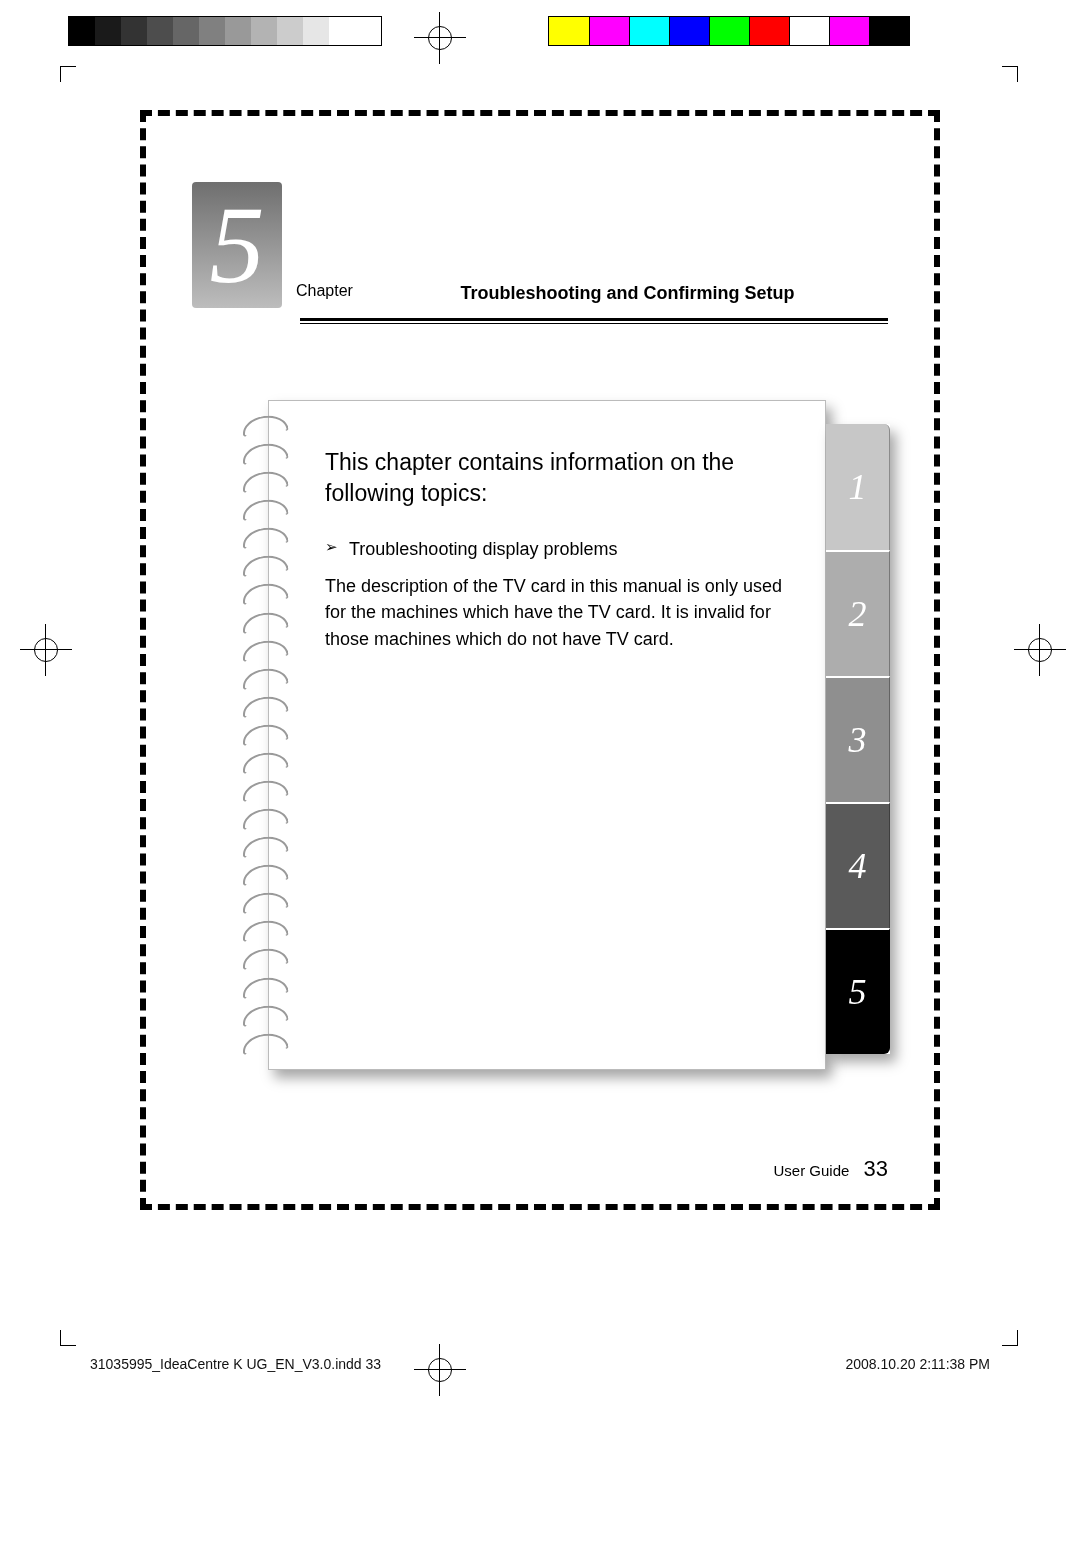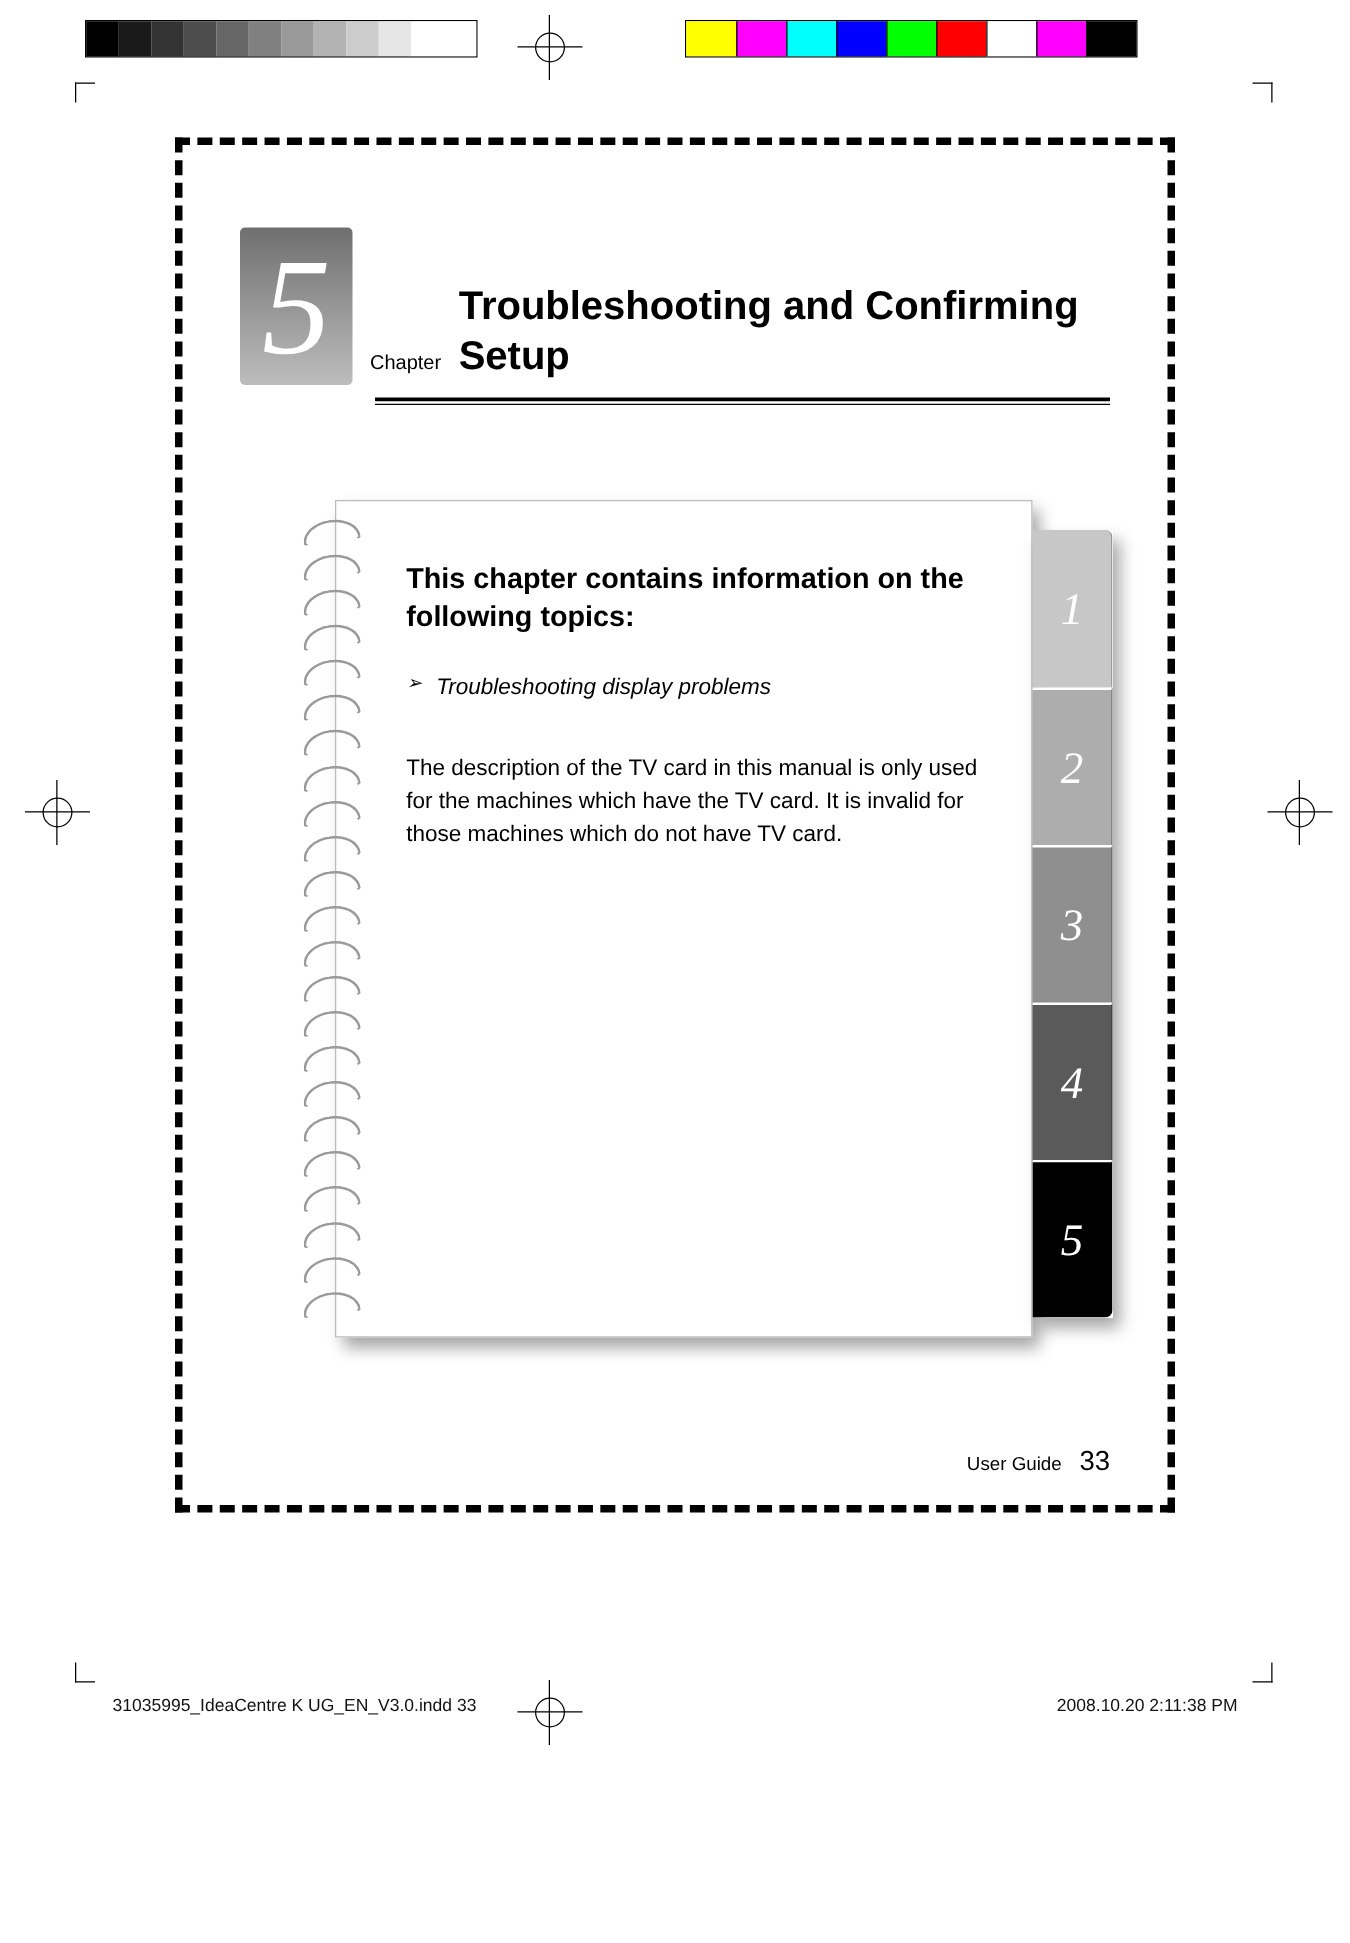"Troubleshooting and Confirming Setup" .chapter-title { font-size: 32px -> 18px; text-align: none -> center }
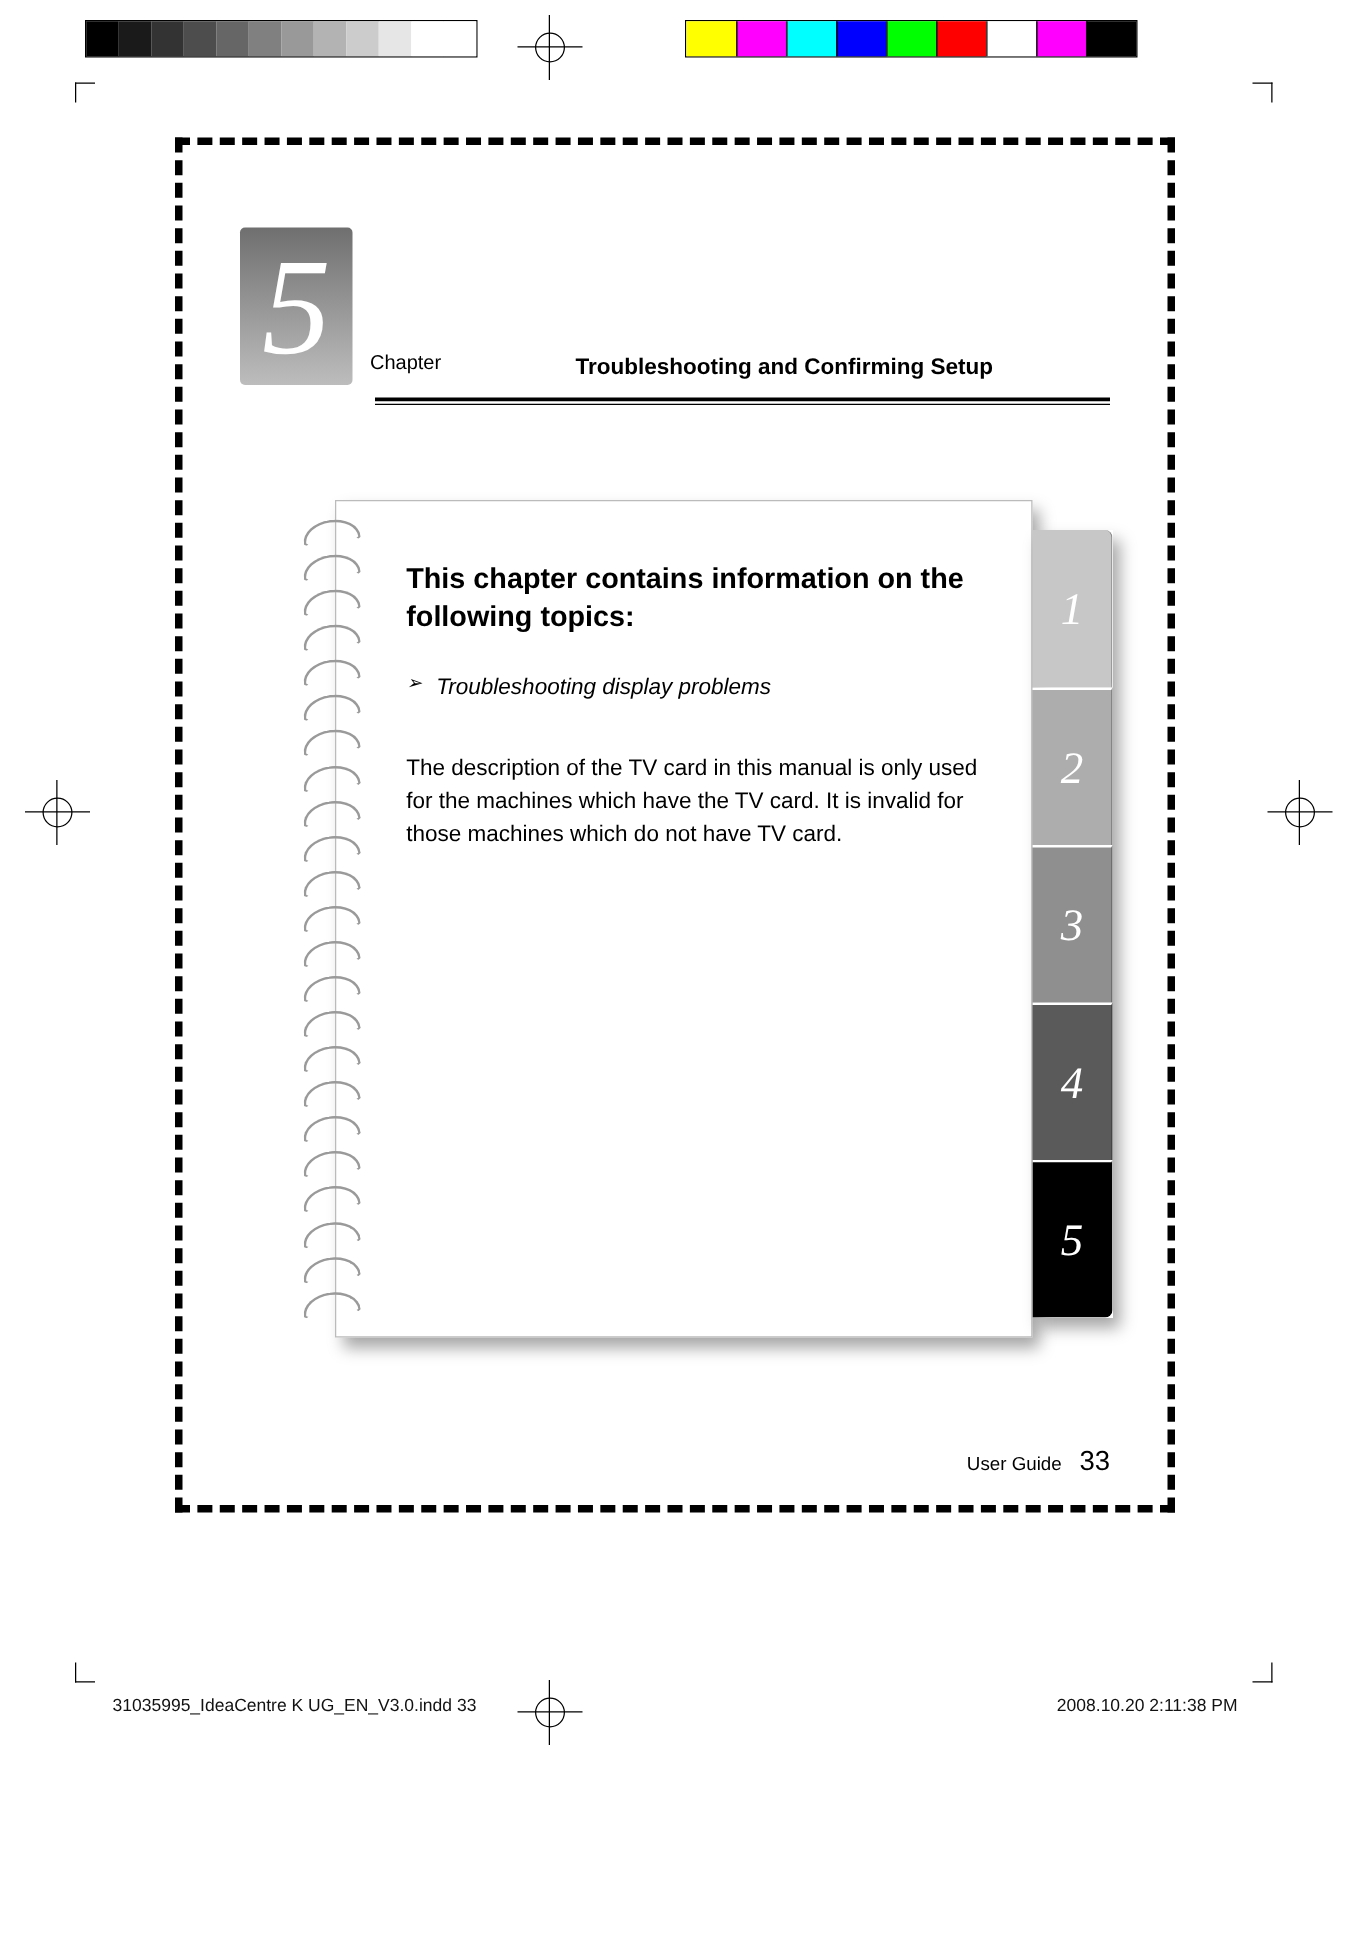"This chapter contains information on" .card h3 { font-weight: bold -> normal }
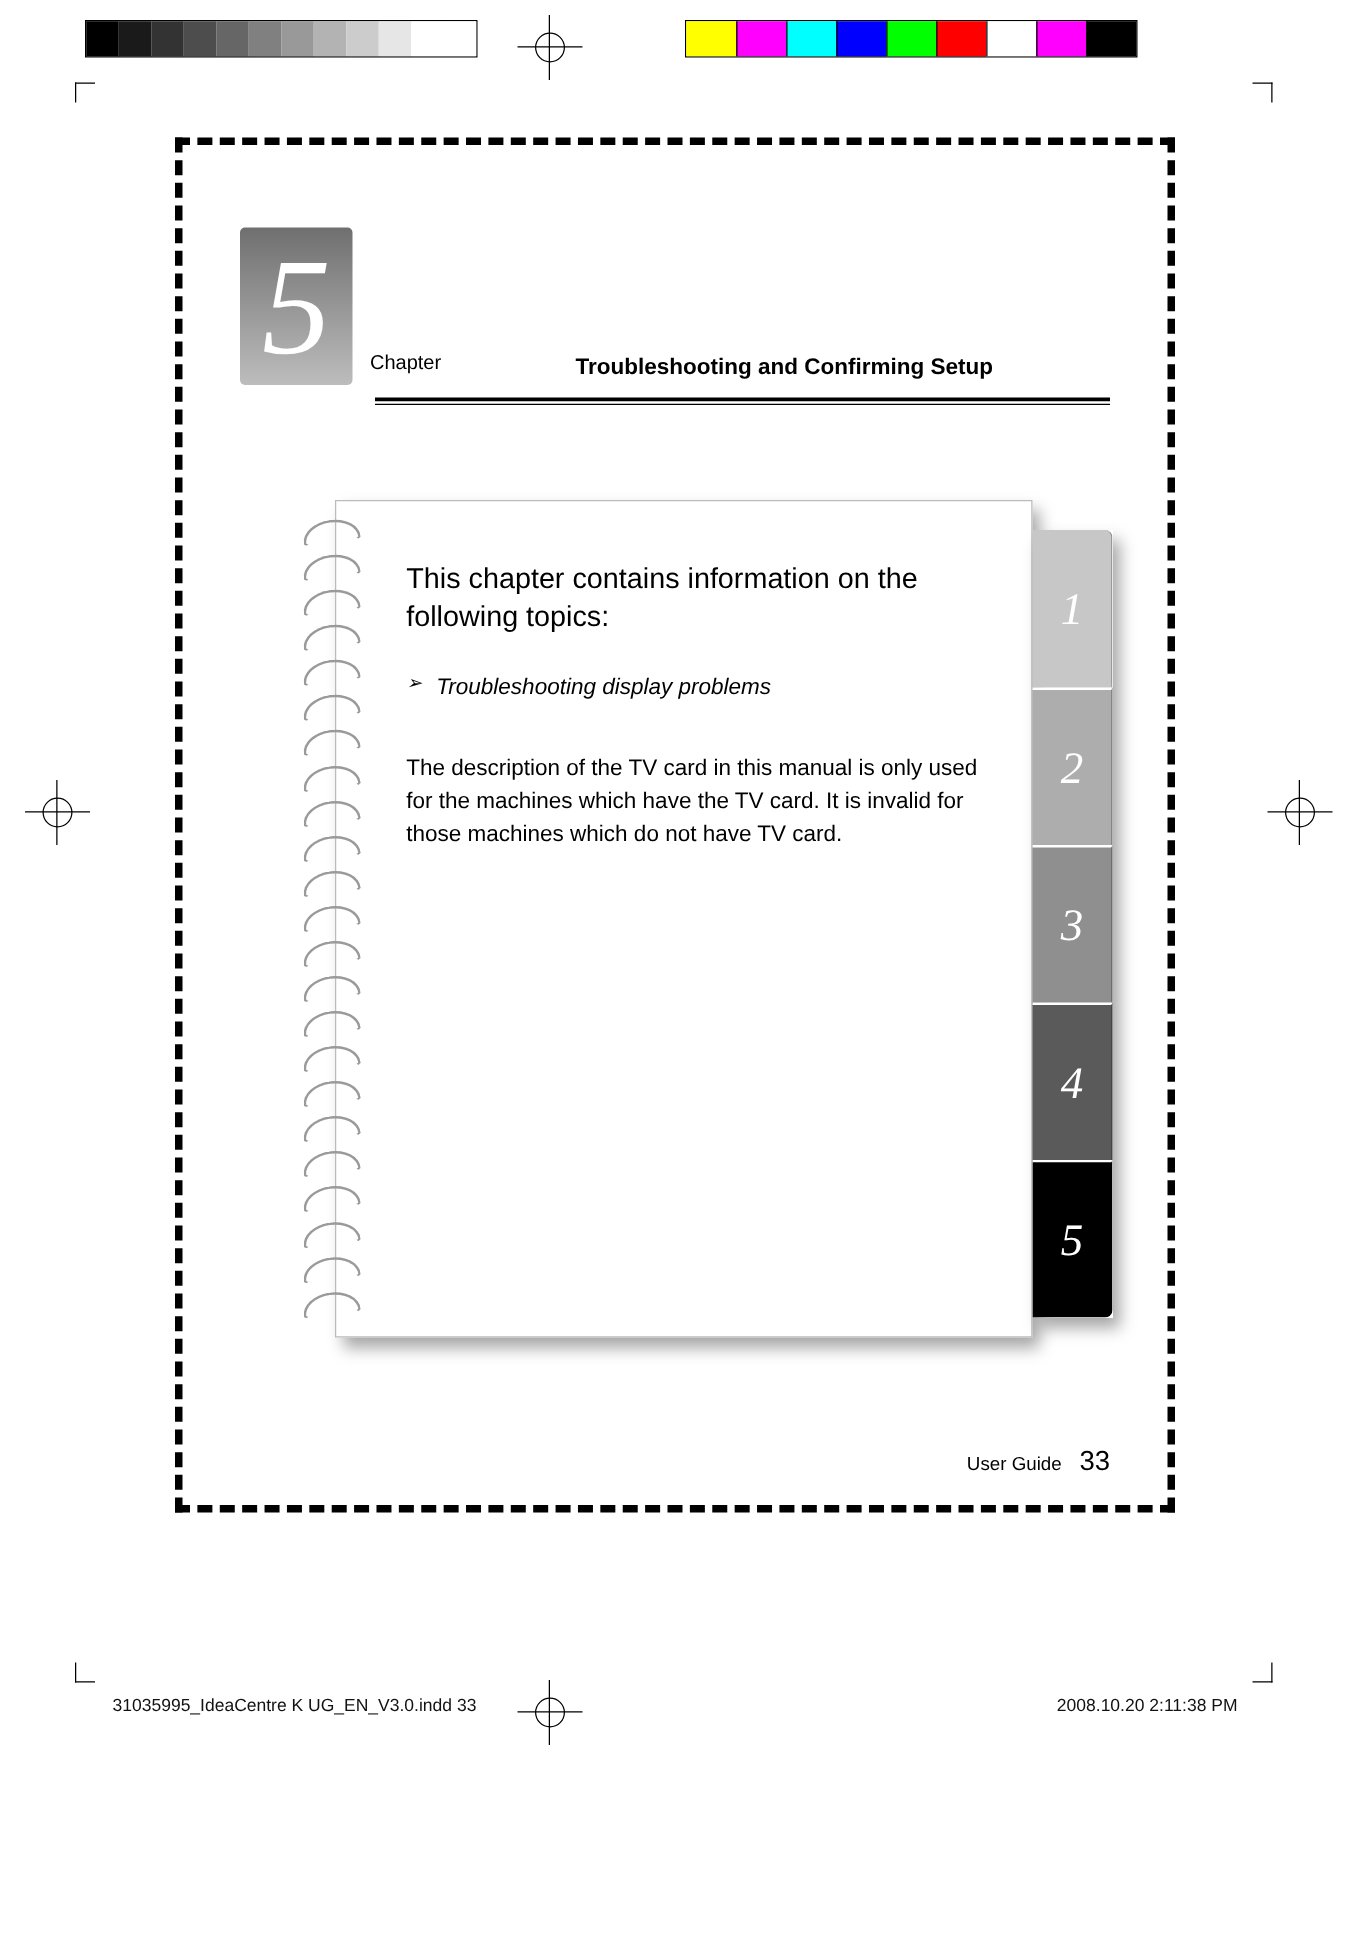"Troubleshooting display problems" .topics { font-style: italic -> none; margin-bottom: 40px -> 12px }
